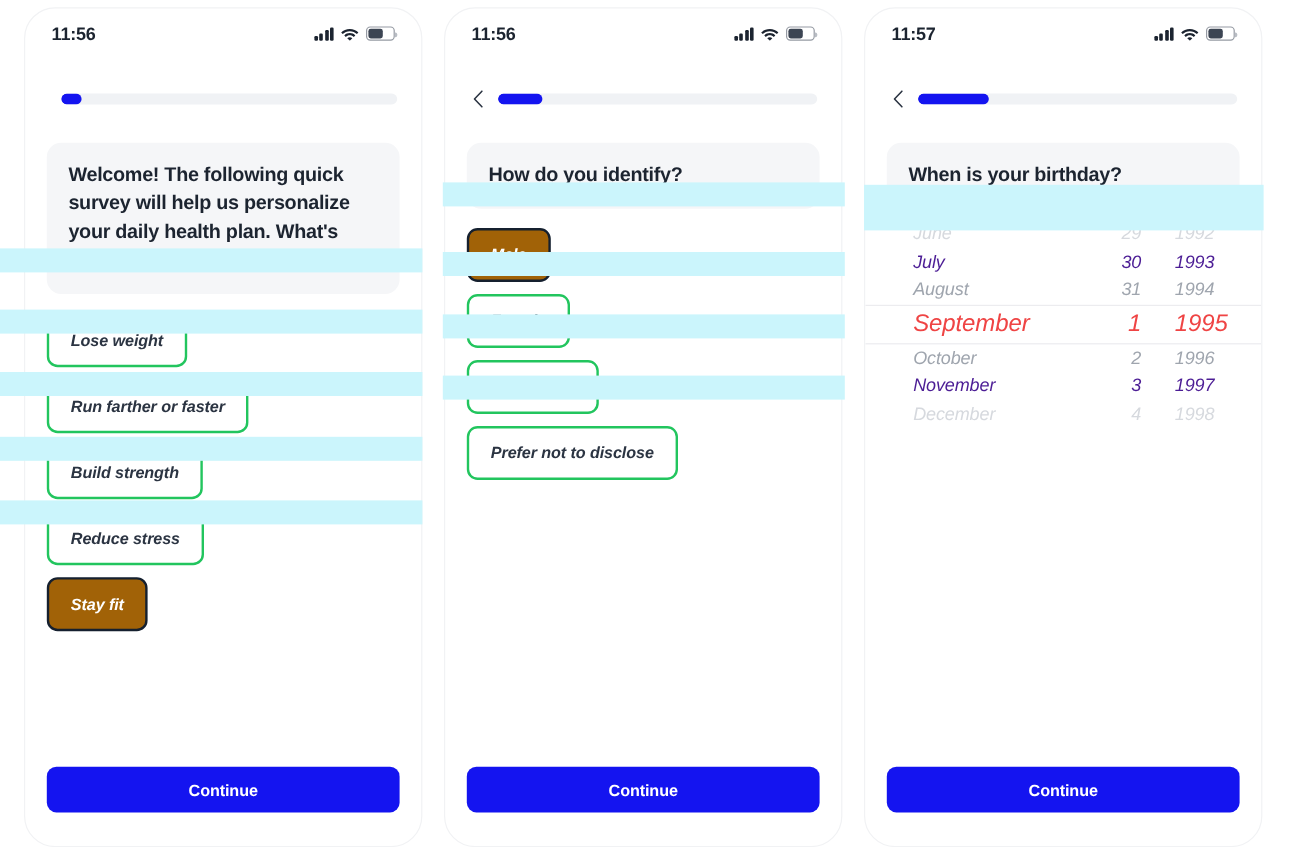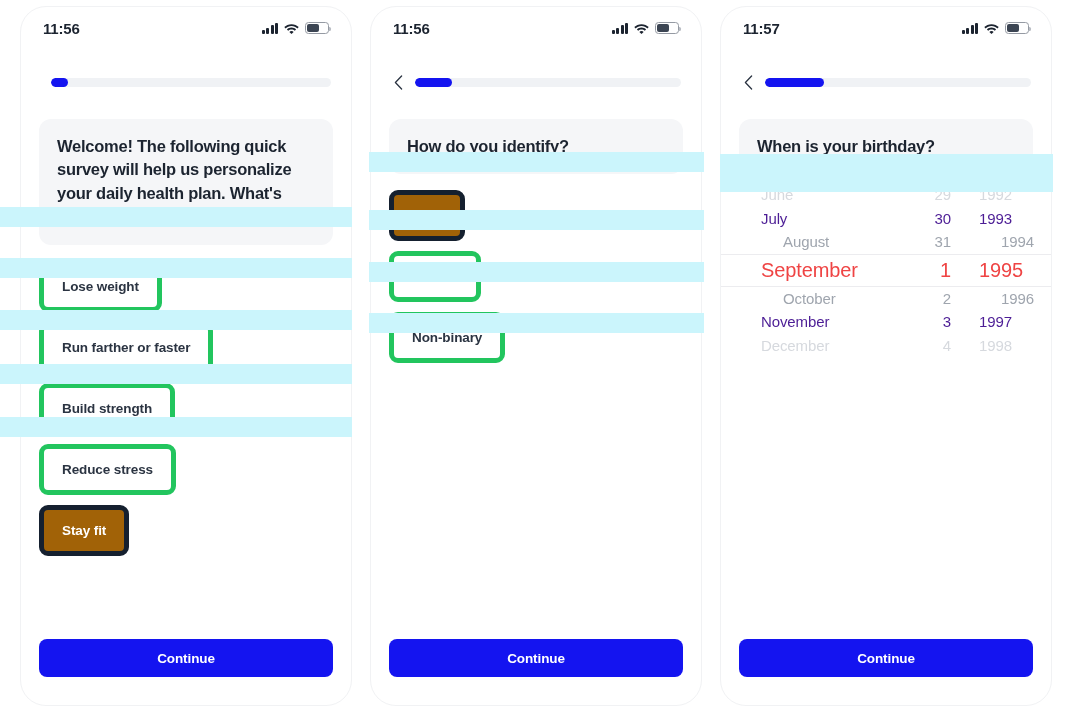"June" .picker-item { font-style: none -> italic }
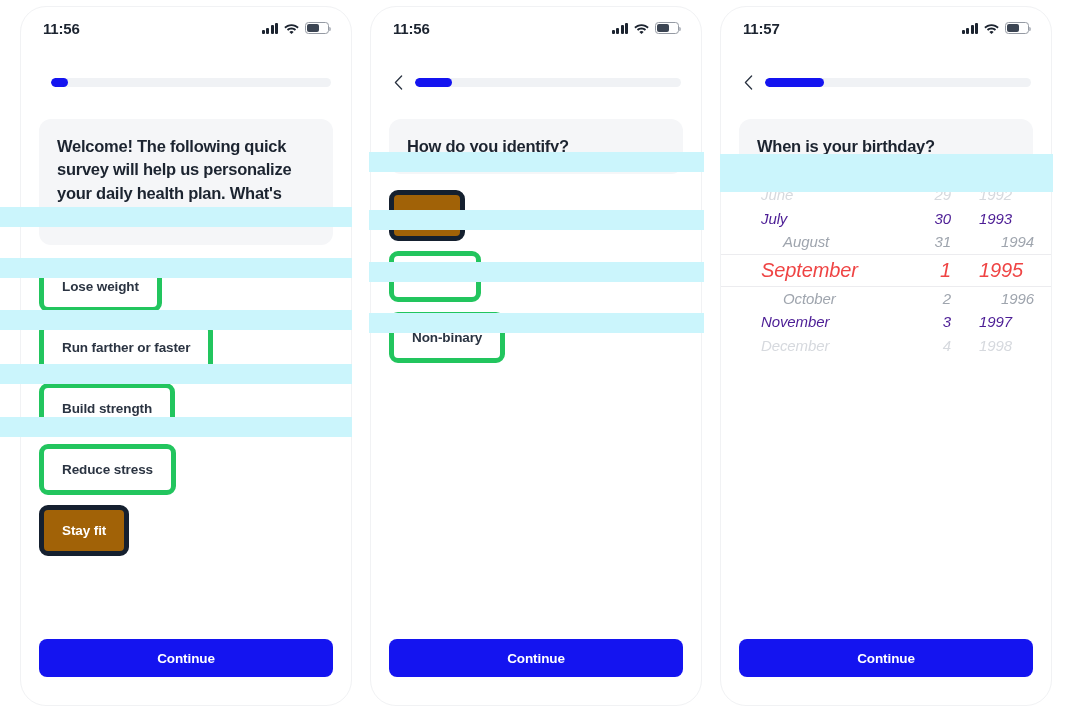"August" .picker-item.d1 { margin-left: 22px -> none }
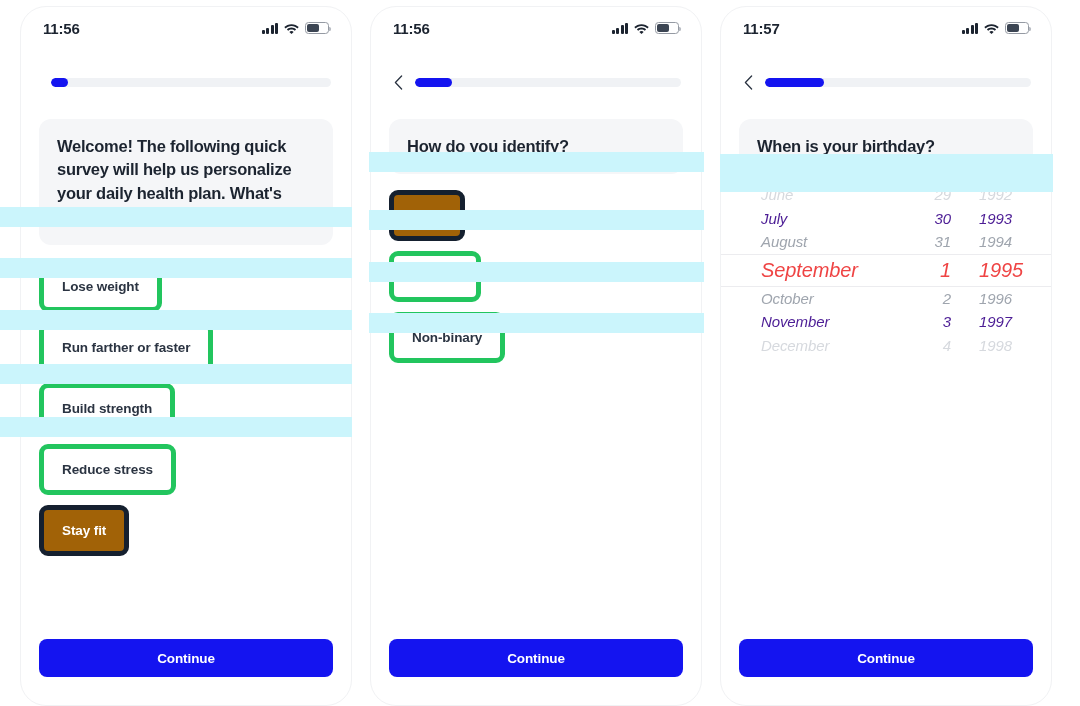"Lose weight" .option { border: 5px solid #22c55e -> 2px solid #22c55e; font-style: none -> italic }
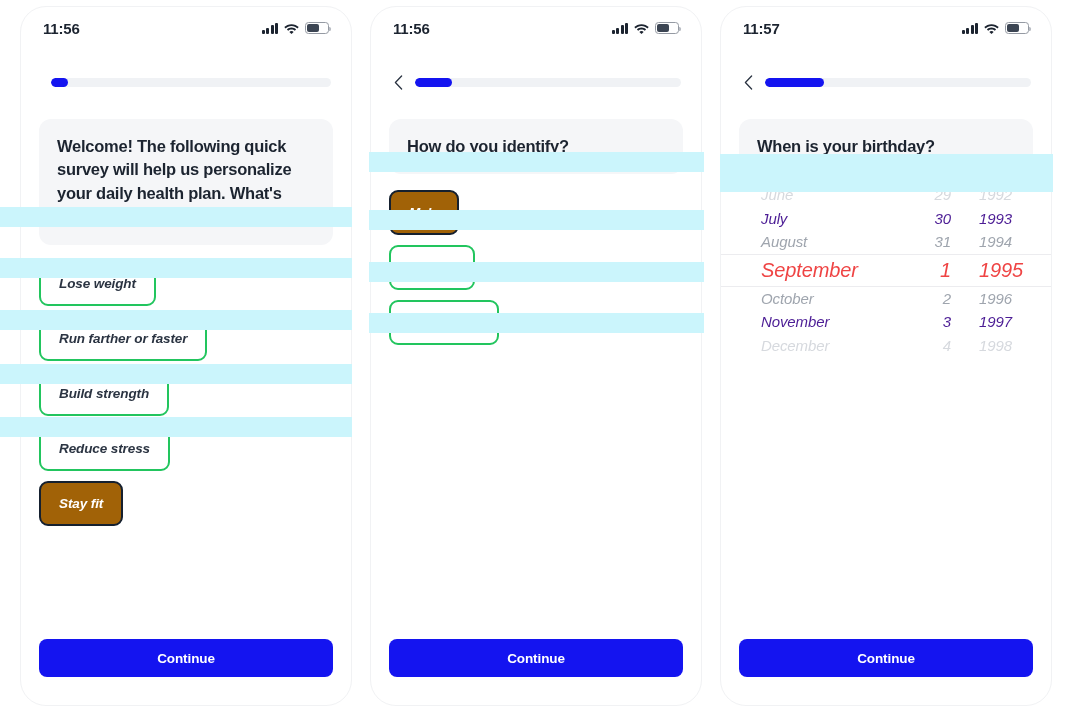"Prefer not to disclose" div.option { html: none -> <div>Prefer not to disclose</div> }
